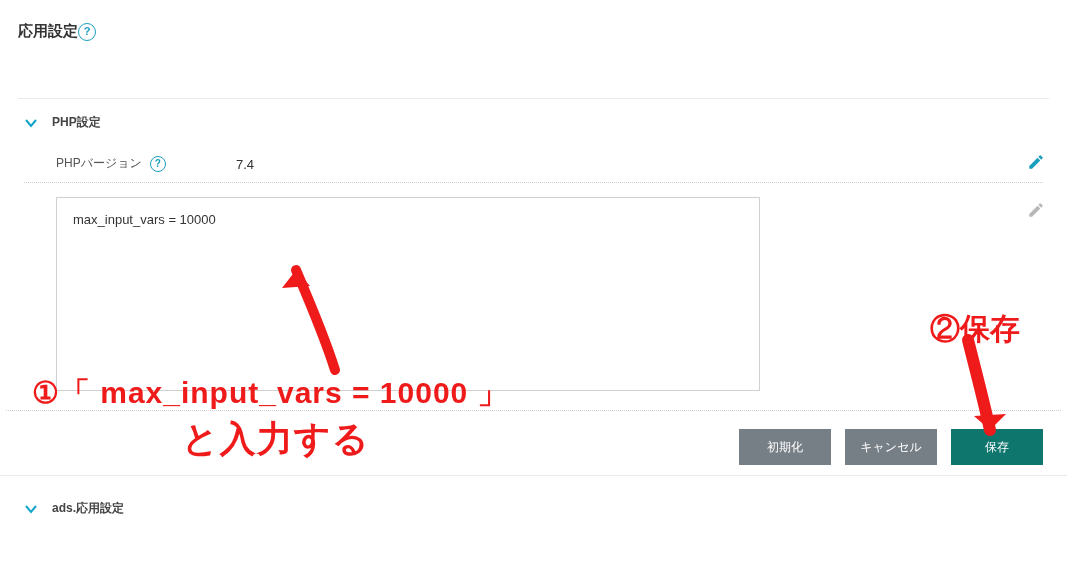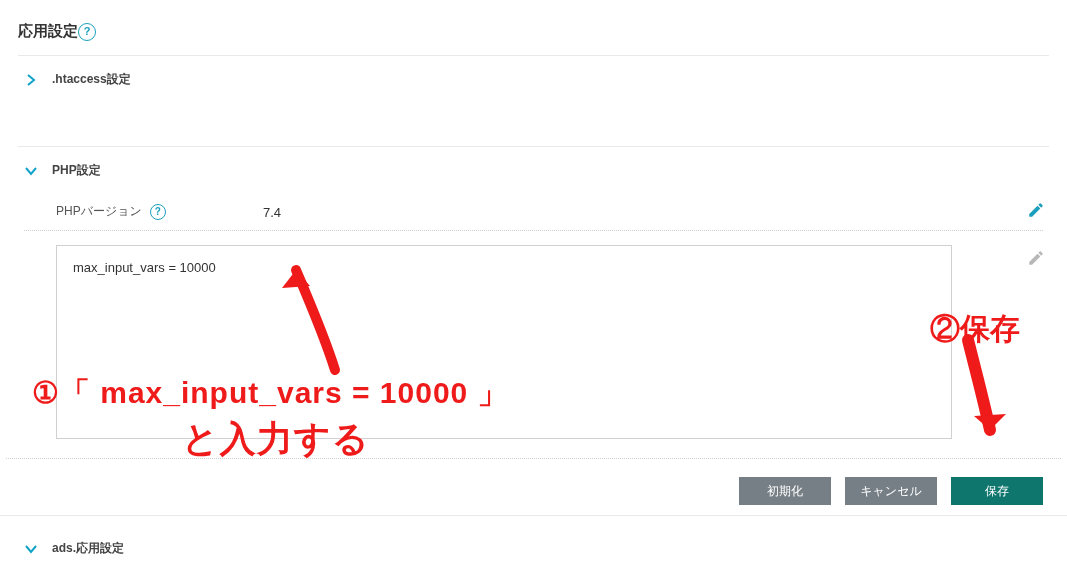".htaccess設定" div.accordion-row { html: <div> <div> <span> <svg> <path></path> </svg> </span> <span>.htaccess設定</span> </div> </div> -> none }
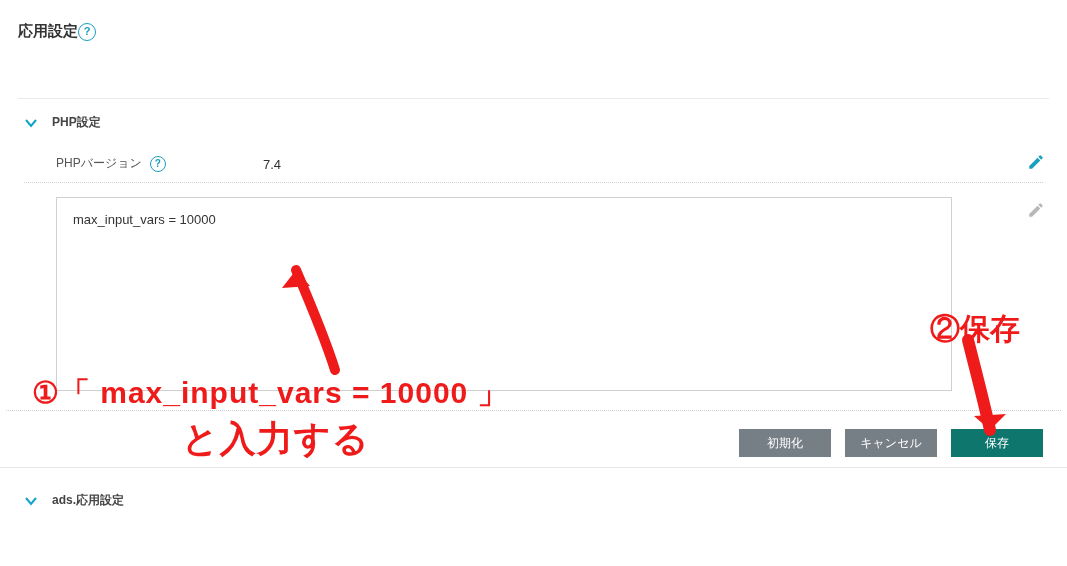"PHPバージョン" .form-row:first-child { gap: 27px -> none }
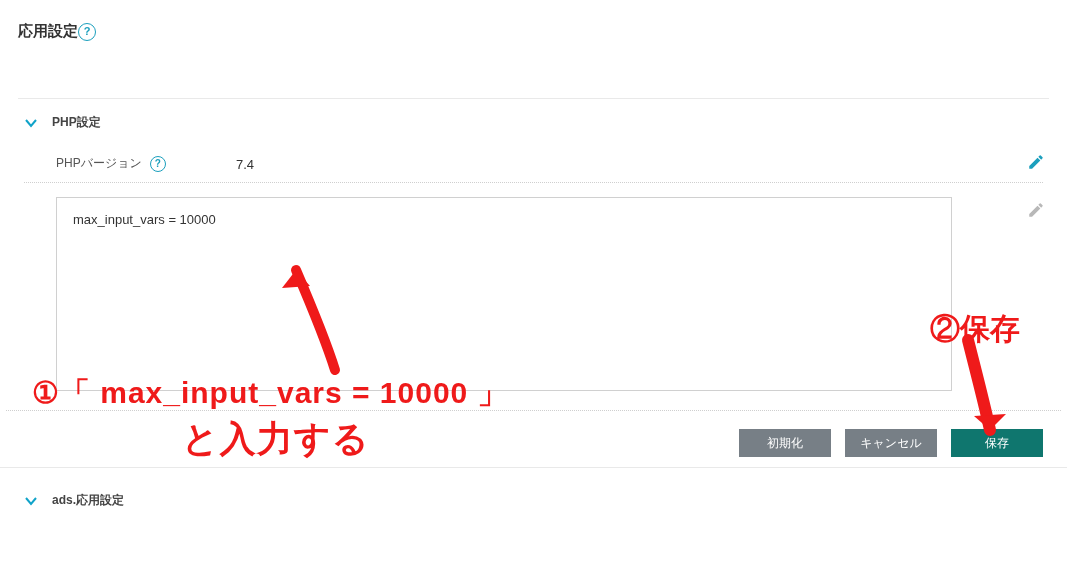"max_input_vars = 10000" .textarea-box { width: 896px -> 704px }
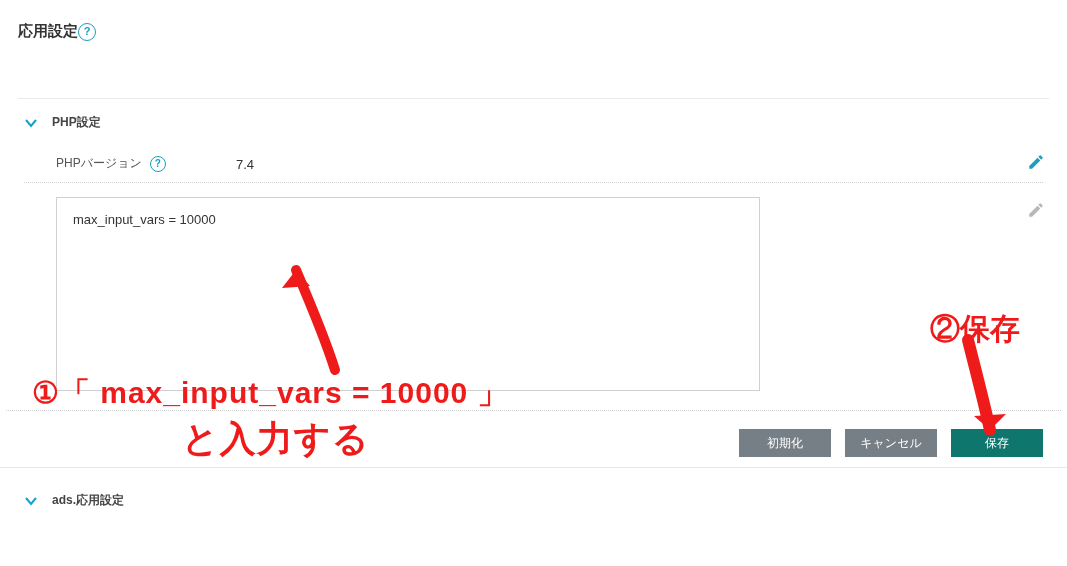"初期化" .btn { height: 28px -> 36px }
